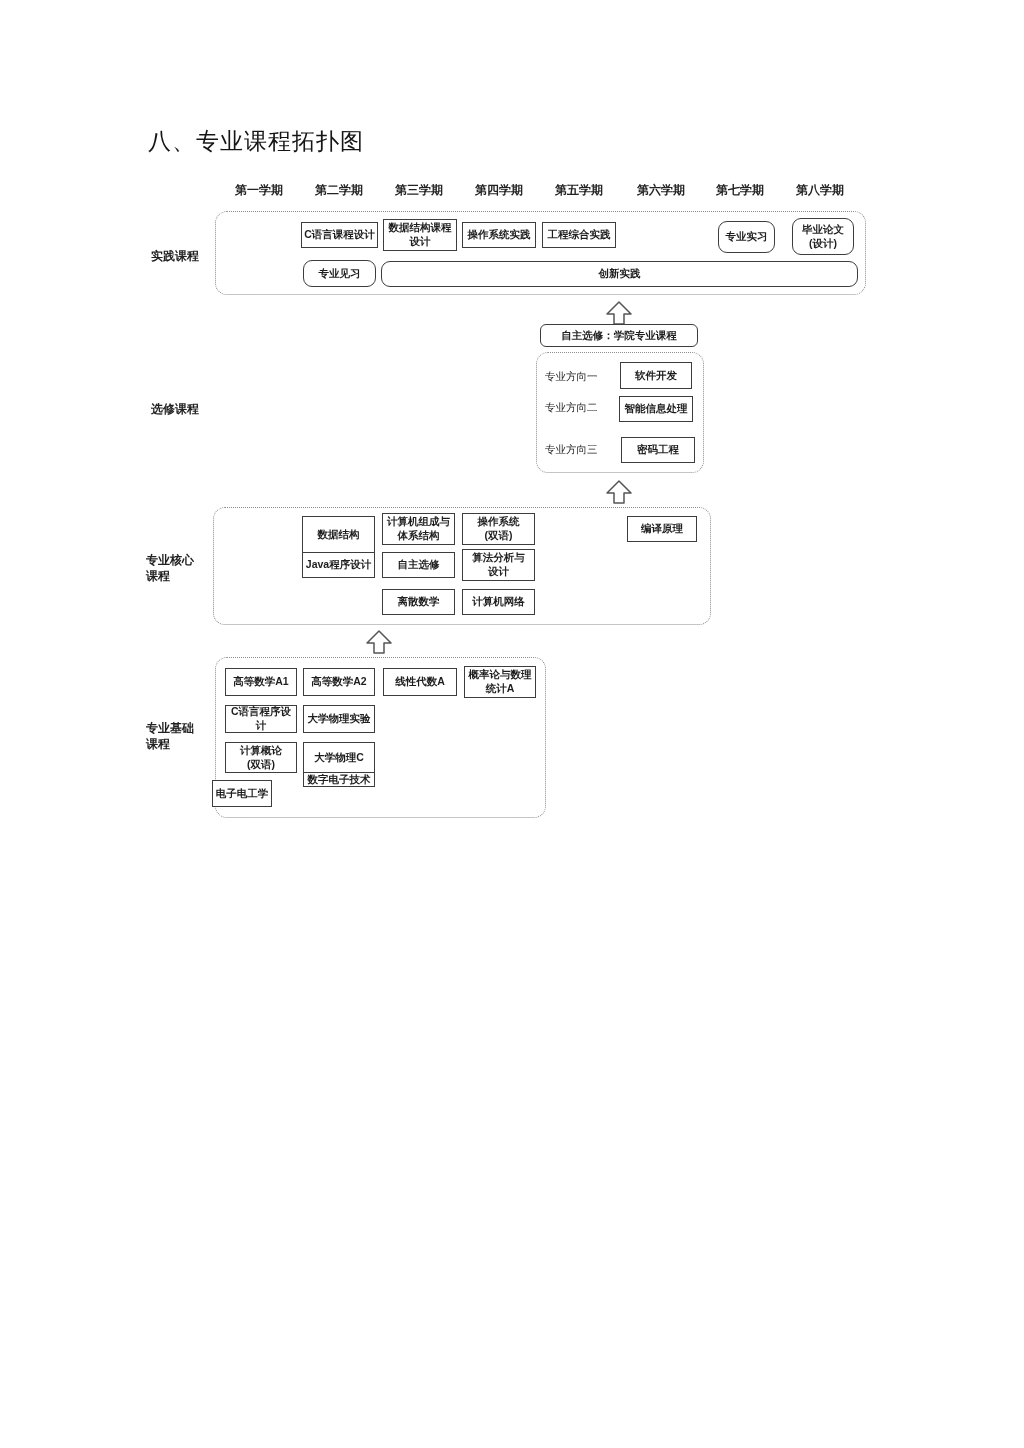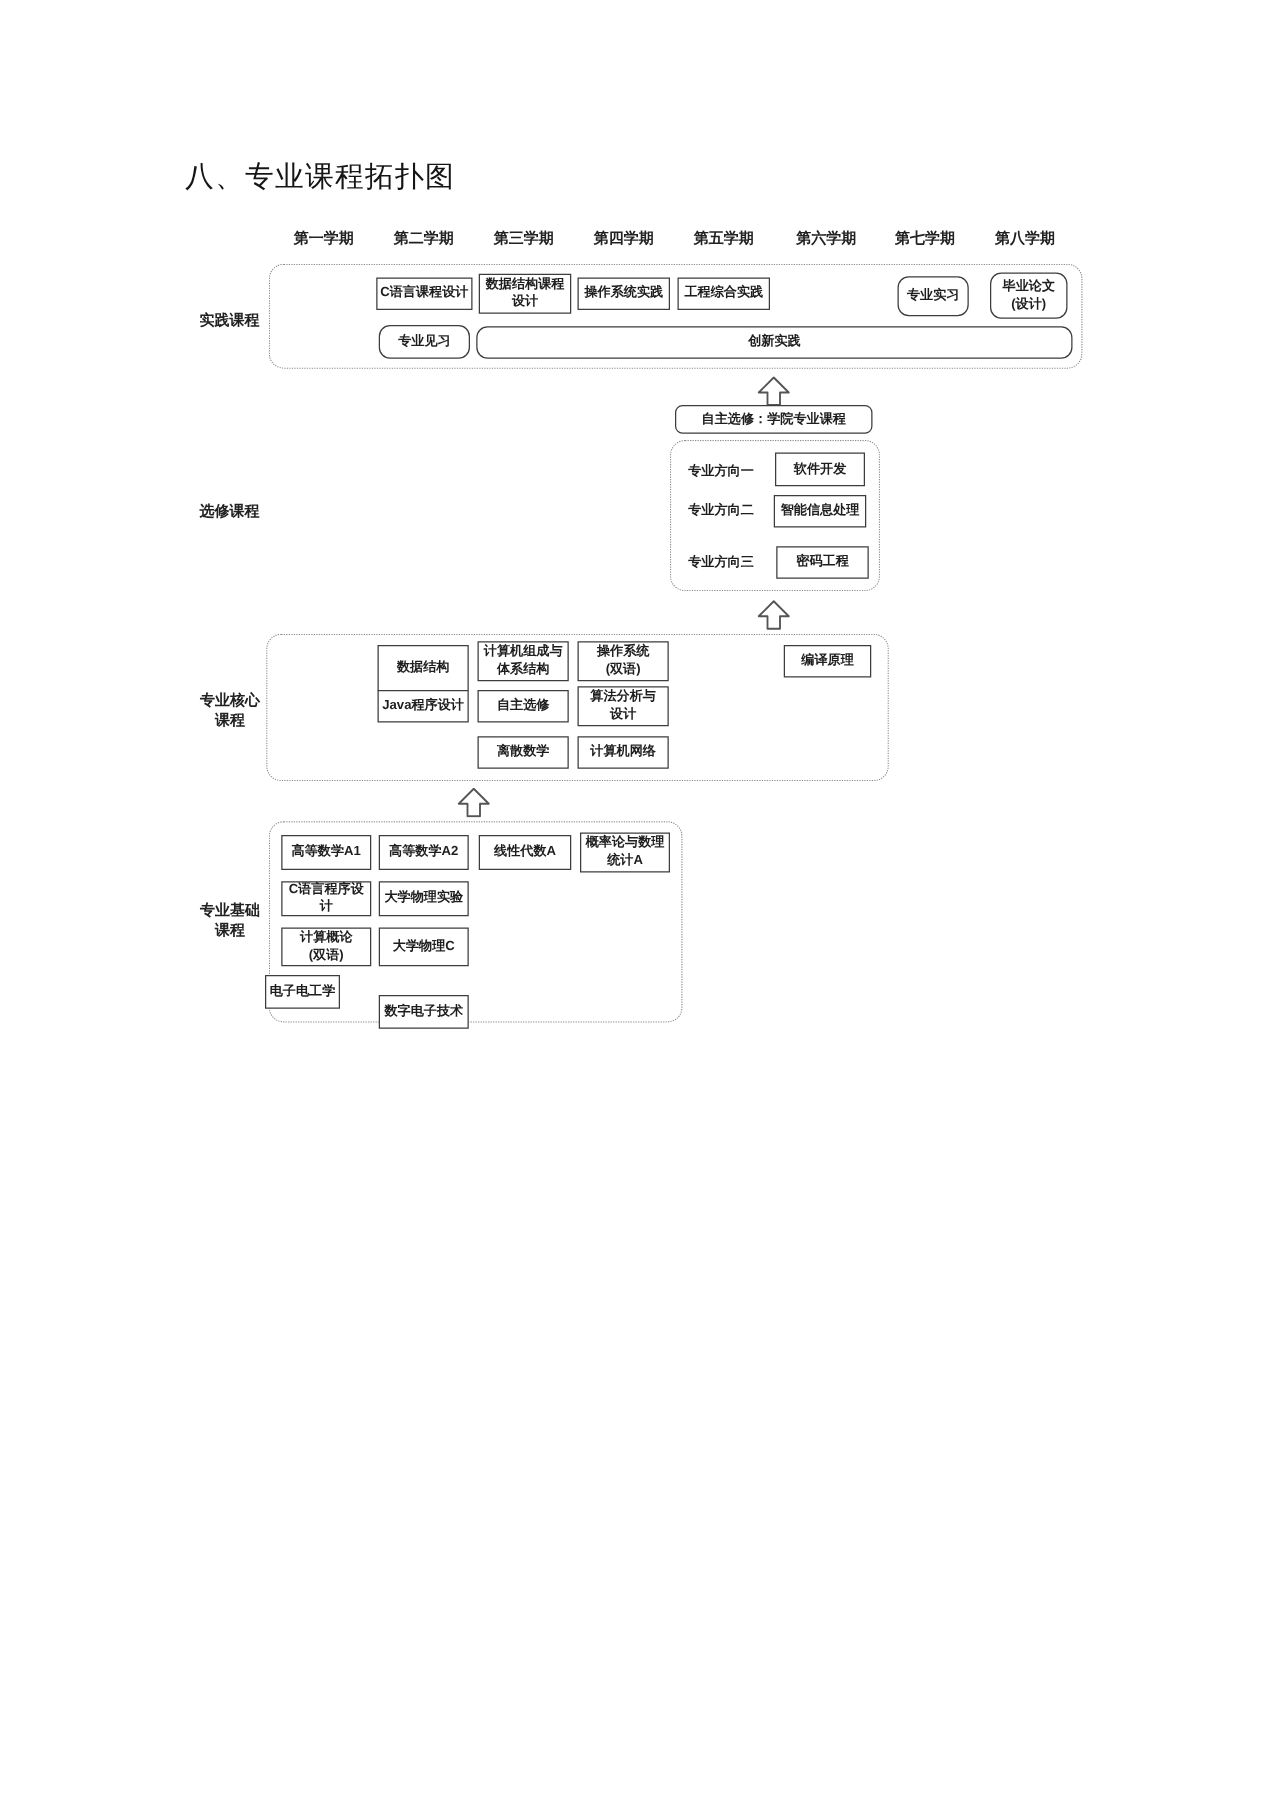"实践课程" .seclbl { text-align: center -> left }
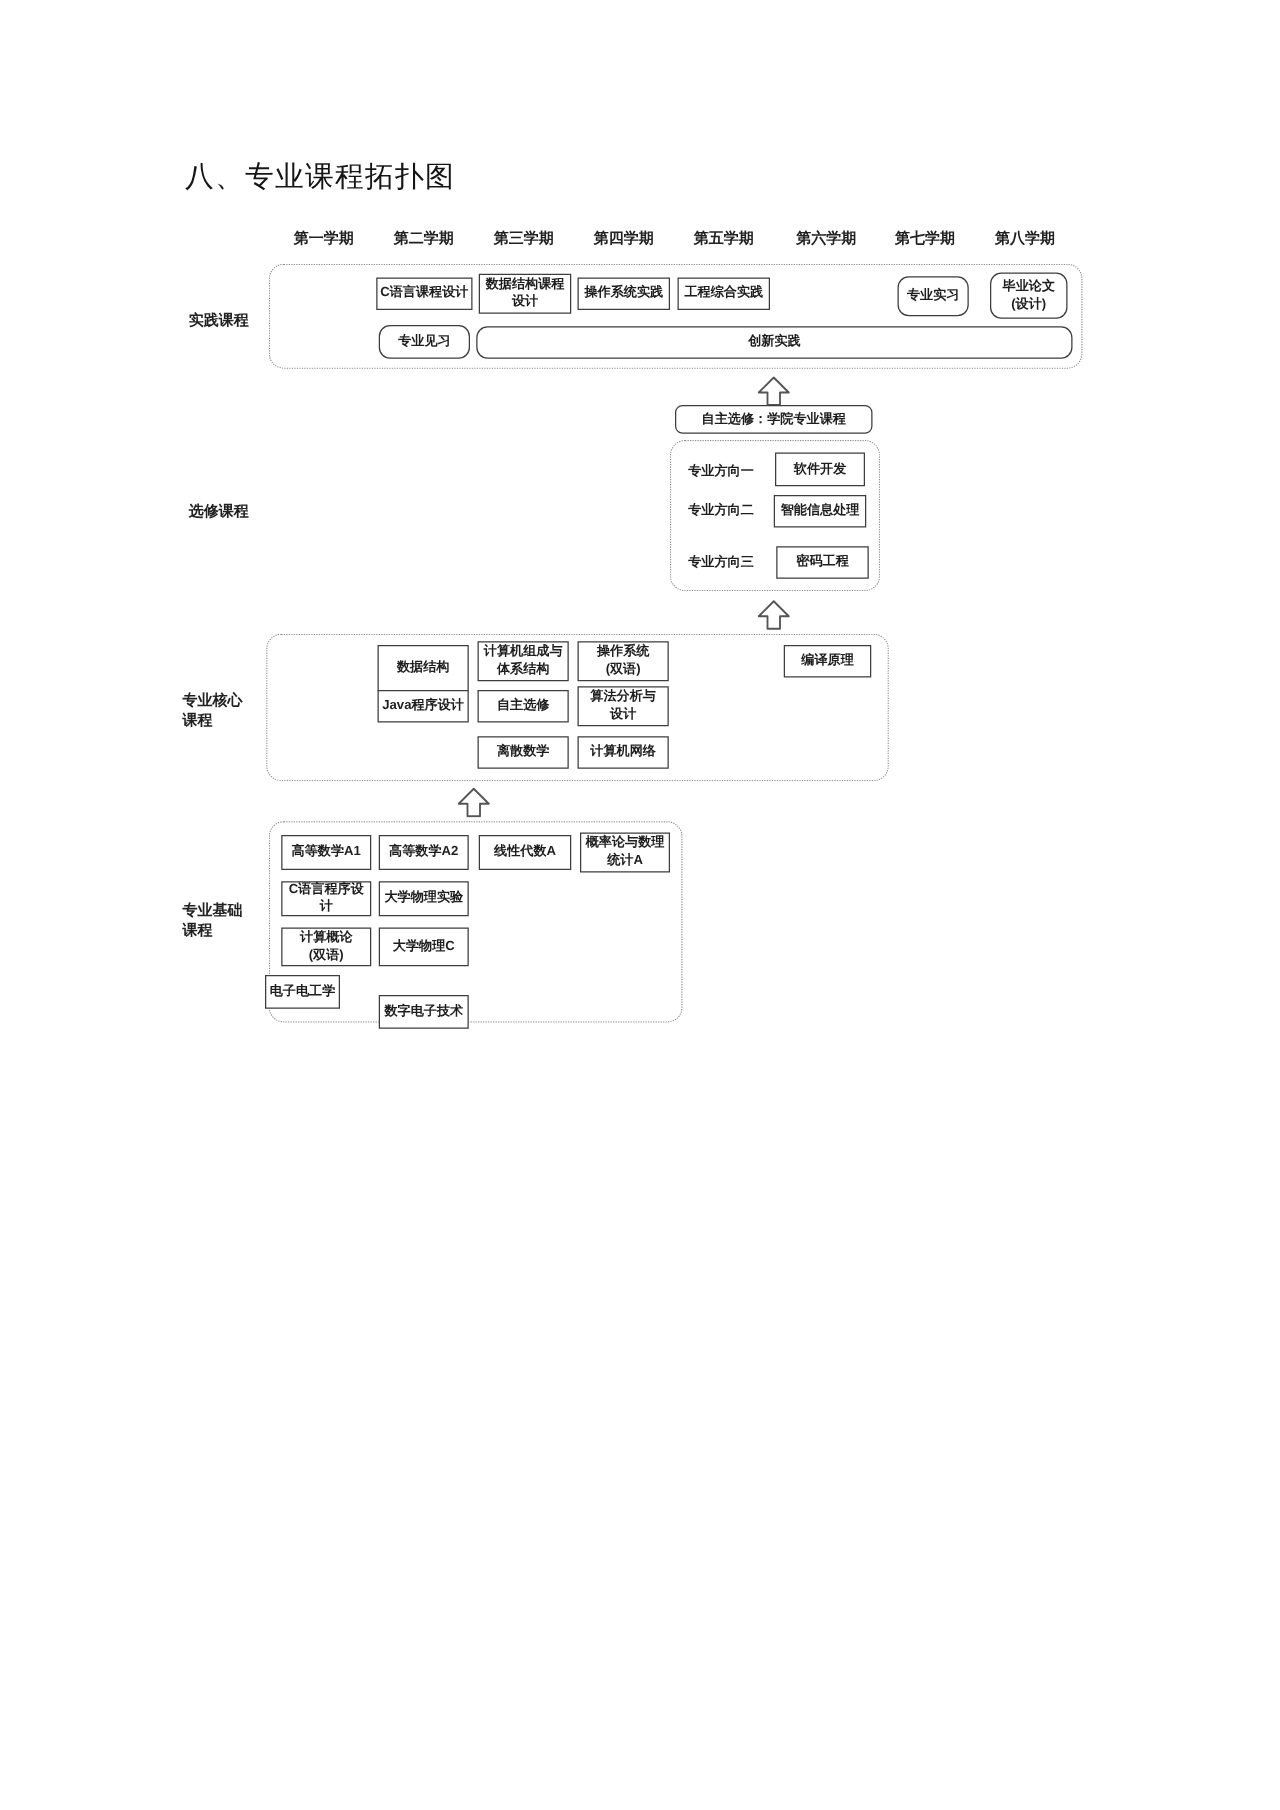"专业方向一" .dirlbl { font-weight: bold -> normal; text-align: right -> left }
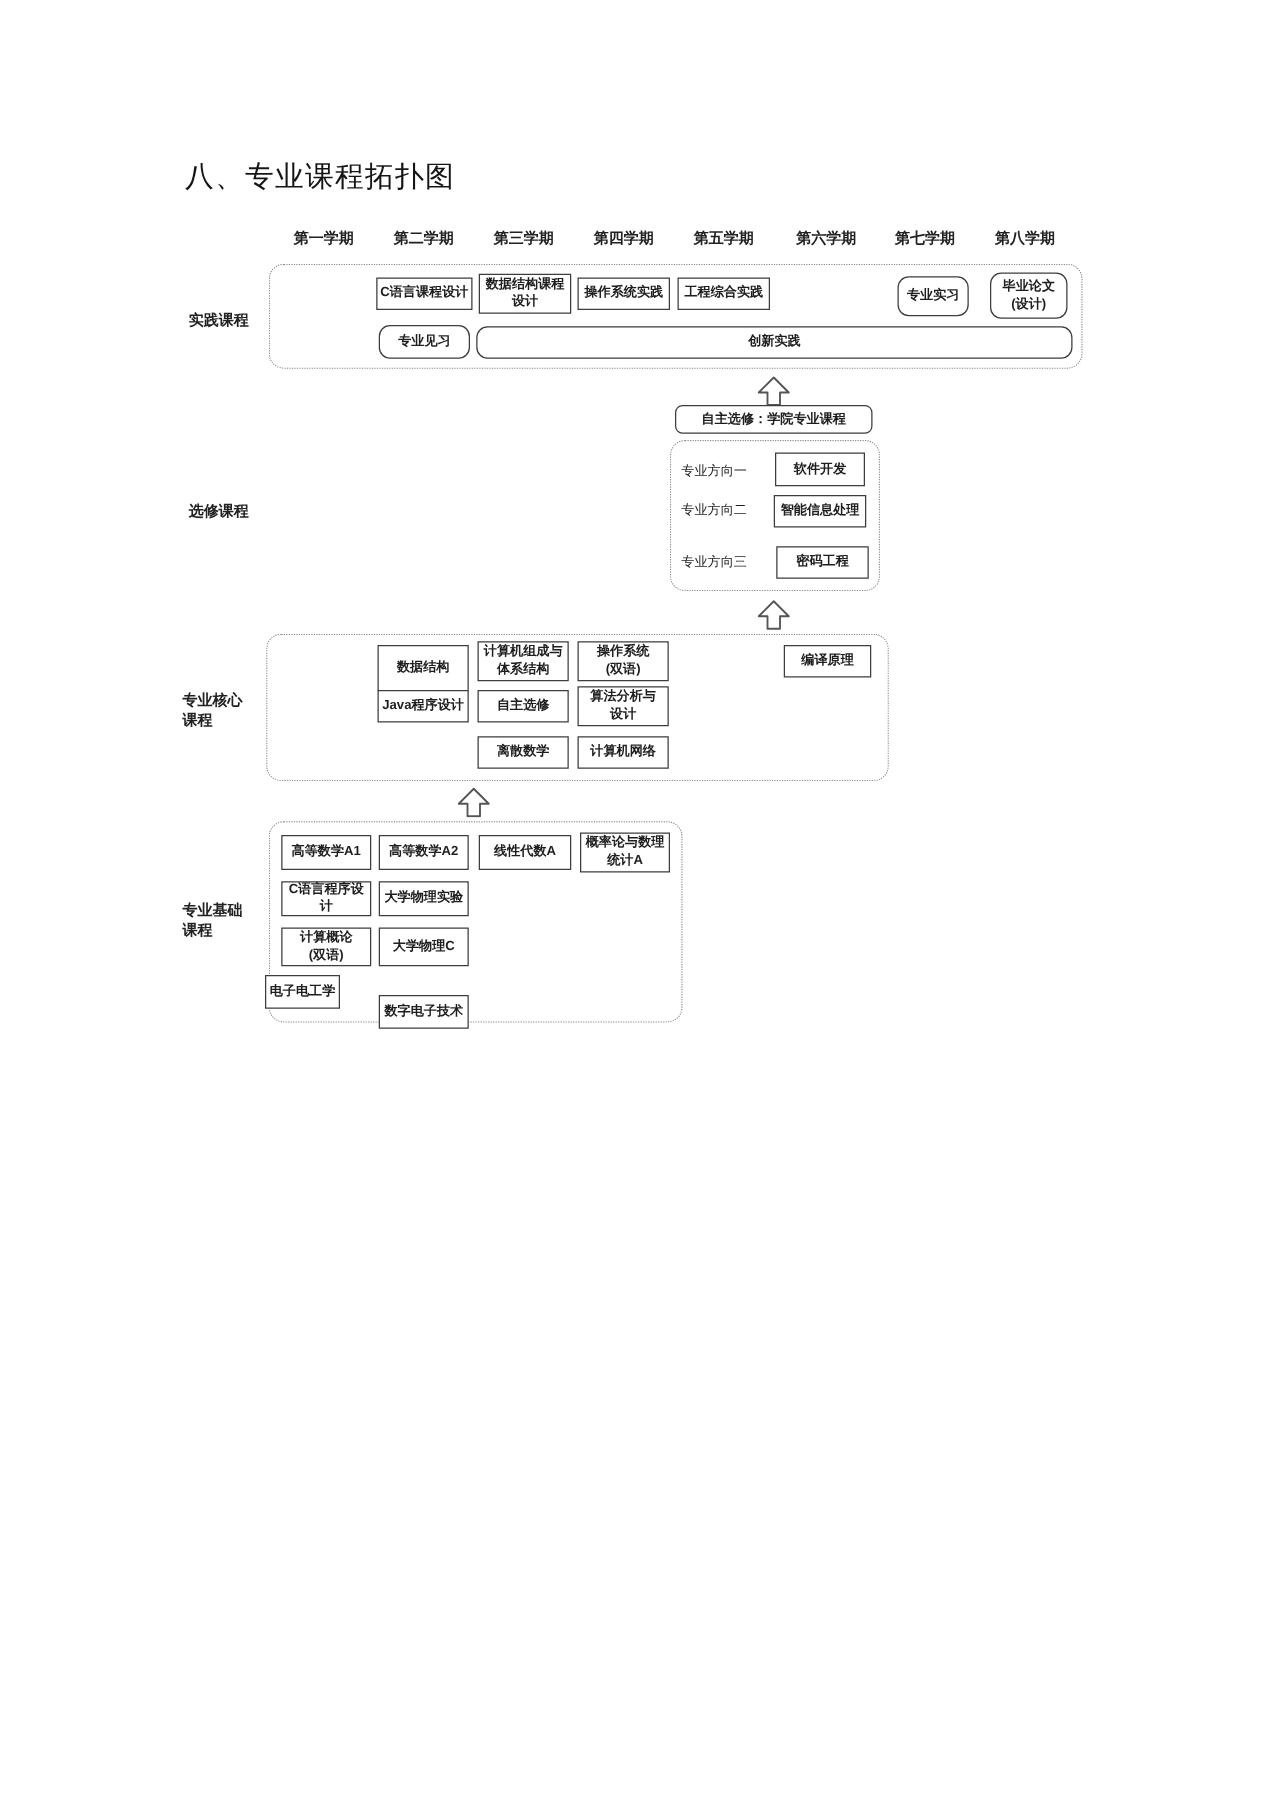"数字电子技术" div.box { height: 27px -> 15px; top: 796px -> 772px }
